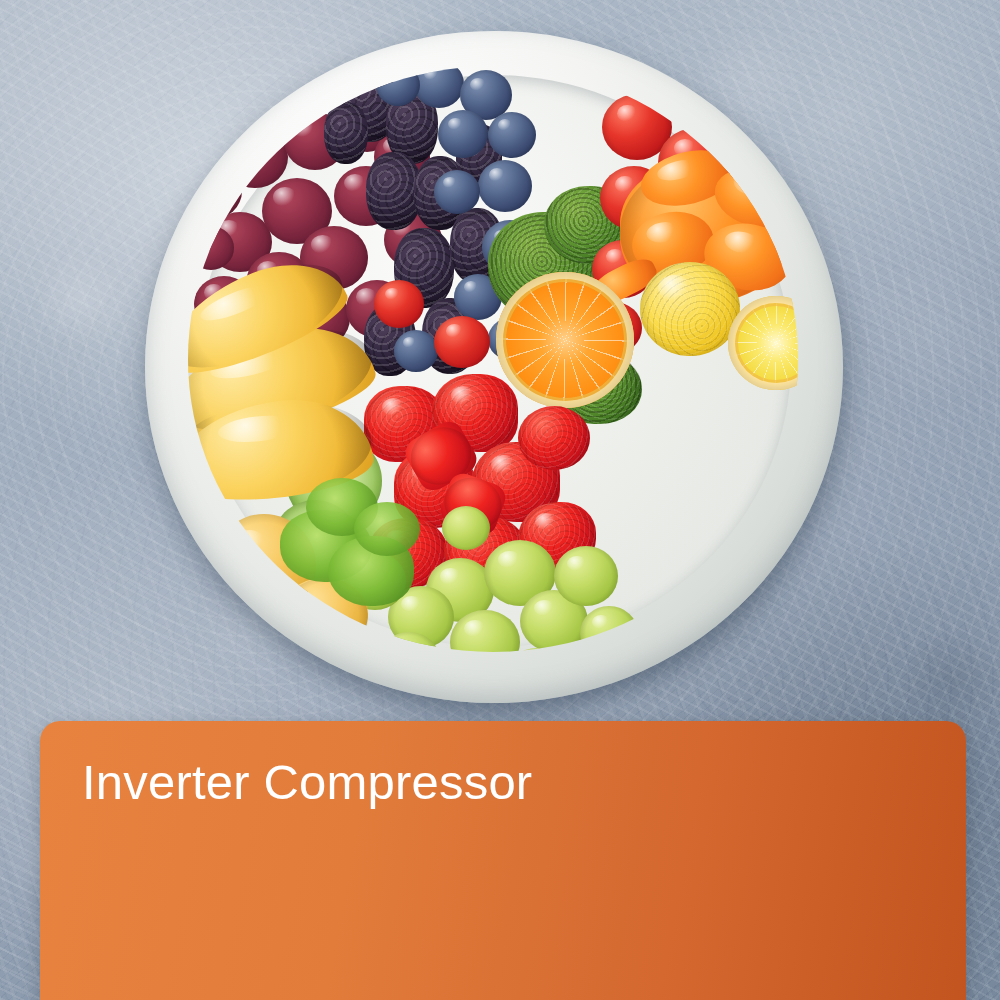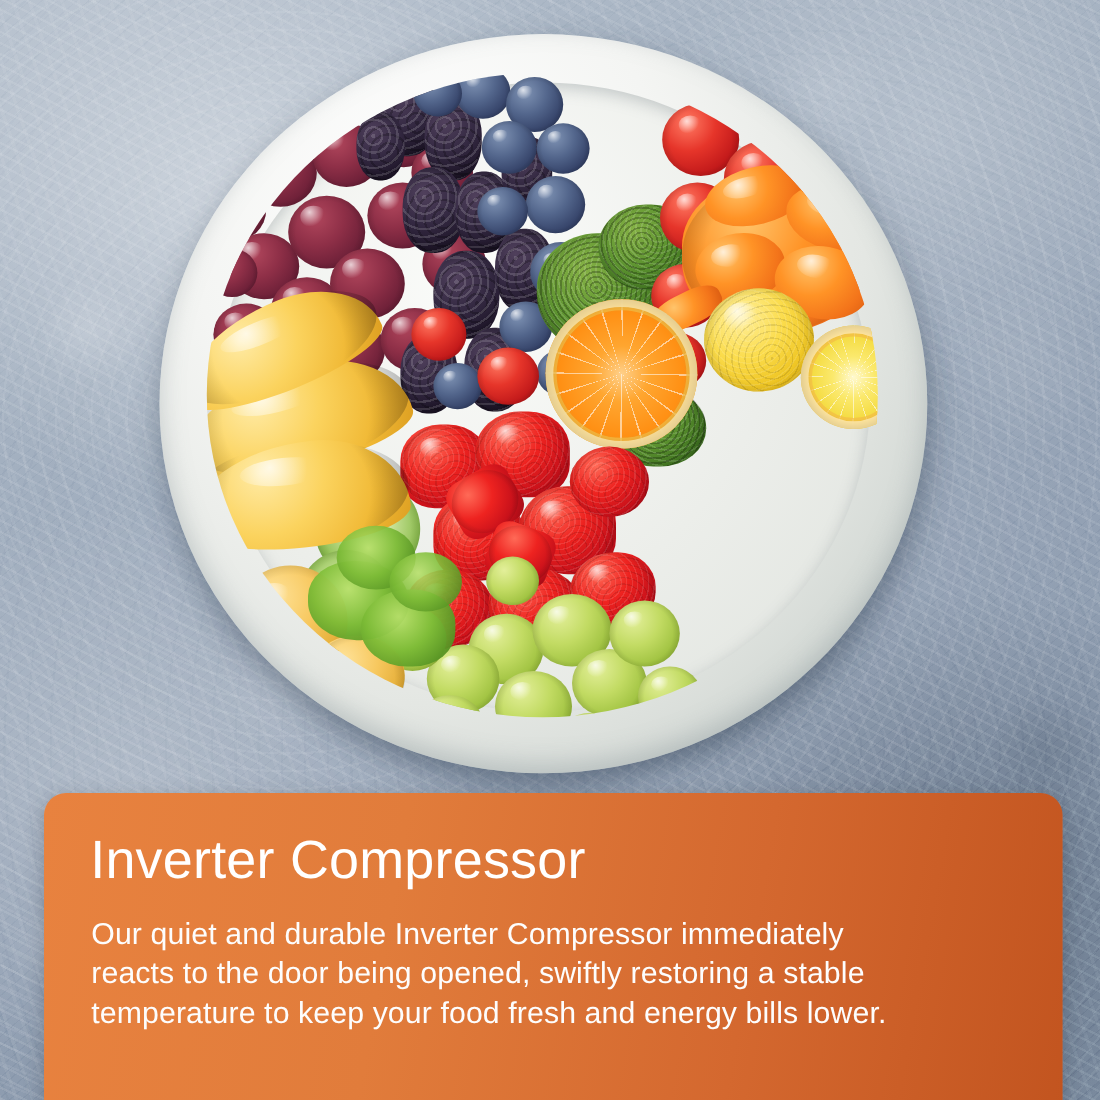"Our quiet and durable Inverter" div.card-body { html: <div> <span>Our quiet and durable Inverter Compressor immediately</span> <span>reacts to the door being opened, swiftly restoring a stable</span> <span>temperature to keep your food fresh and energy bills lower.</span> </div> -> none }
